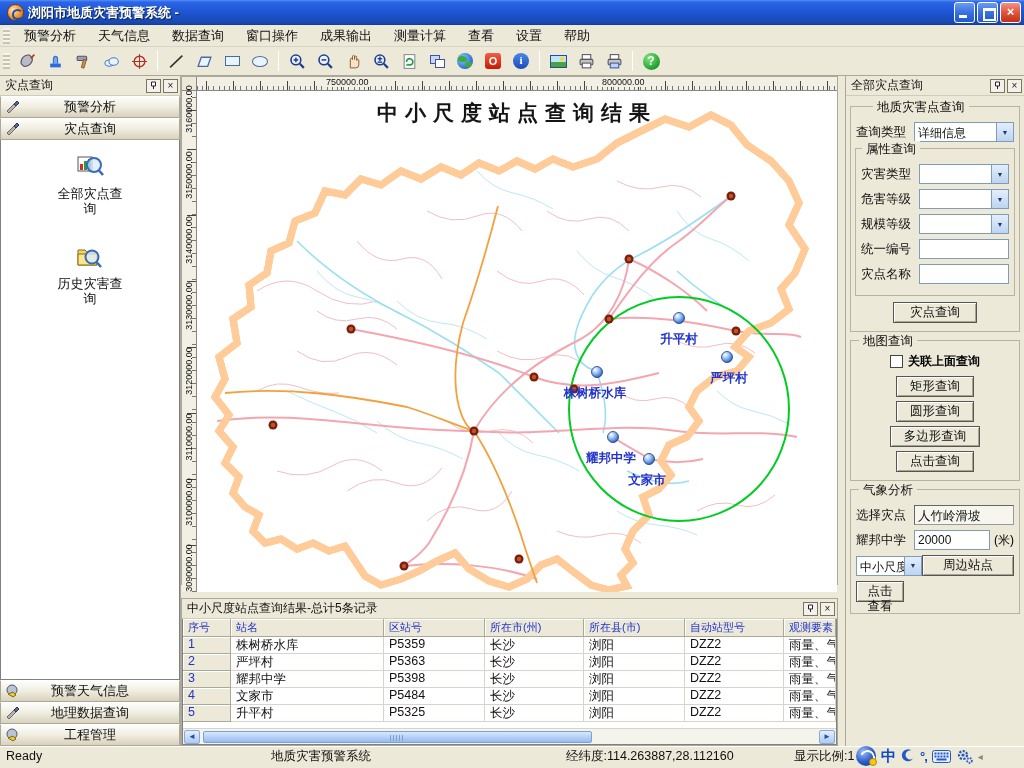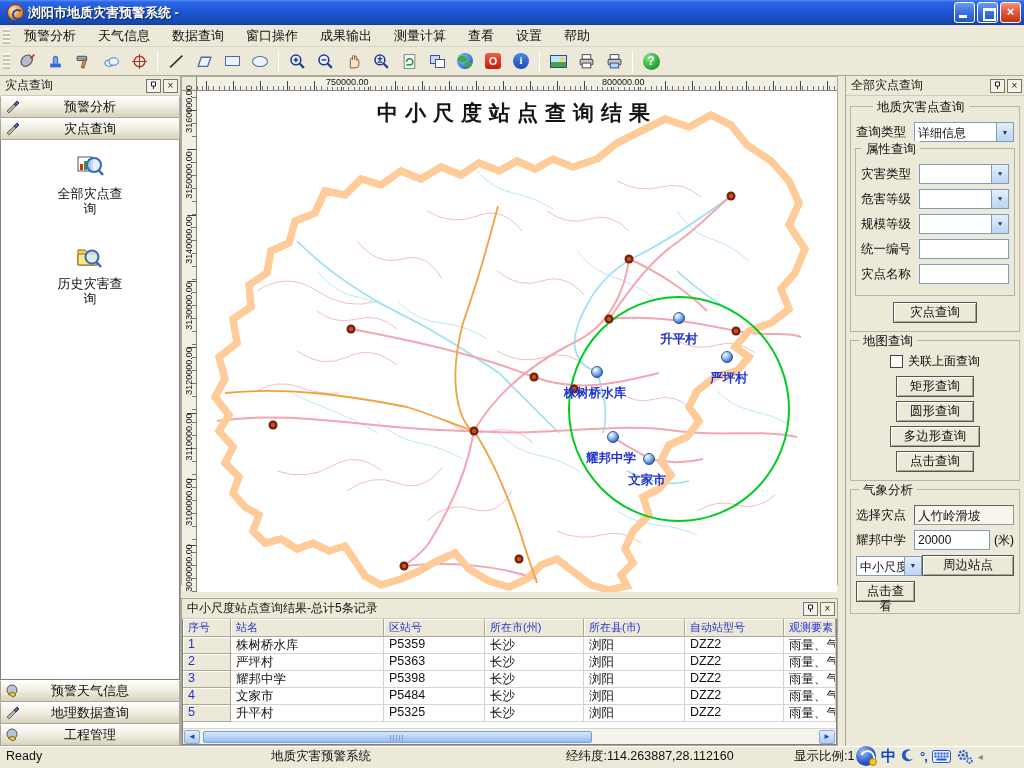"属性查询" .group.sub { font-family: Liberation Mono, monospace -> none }
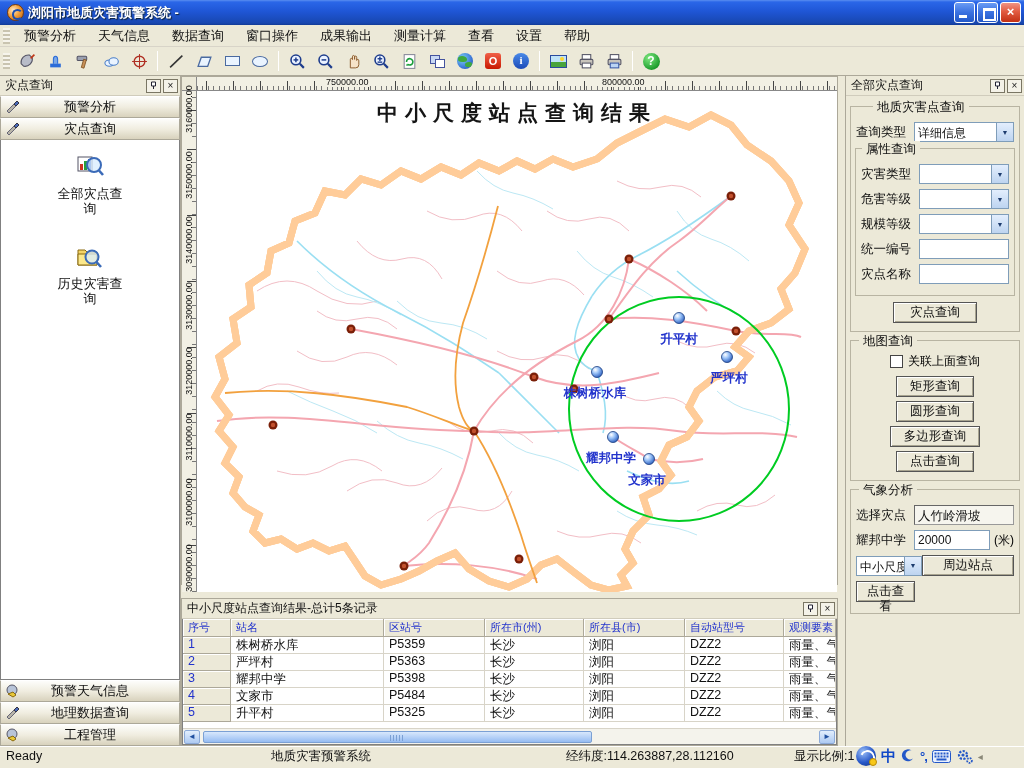"关联上面查询" .chk-row { font-weight: none -> bold }
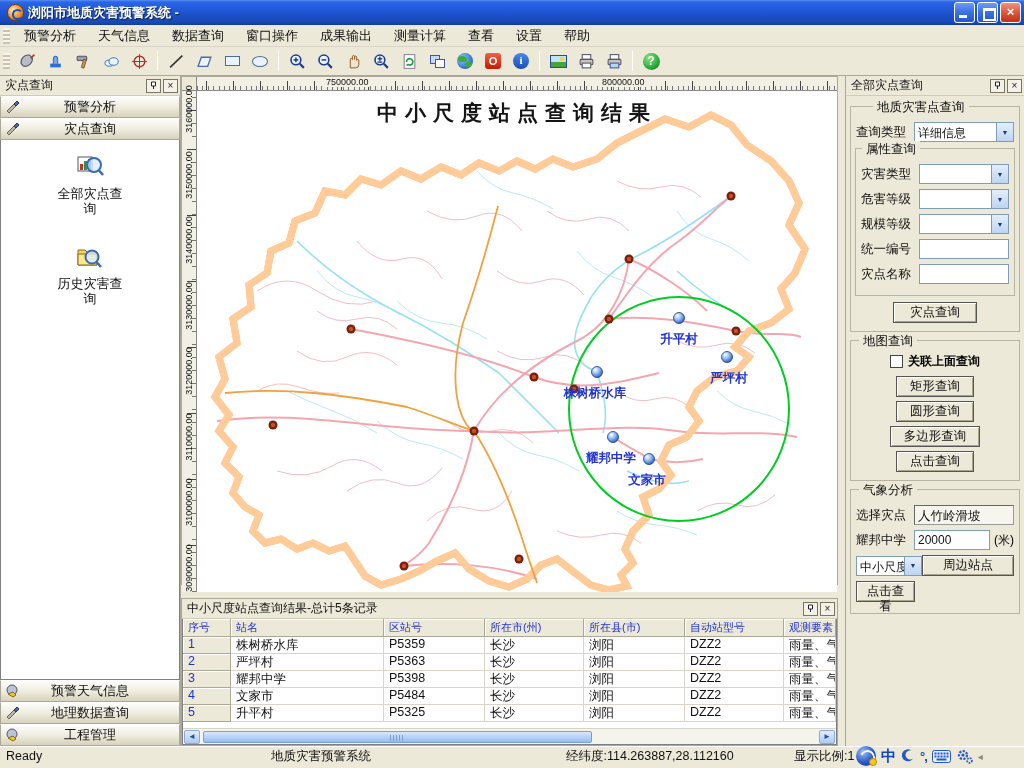"点击查看" button.xp-btn { width: 59px -> 48px }
